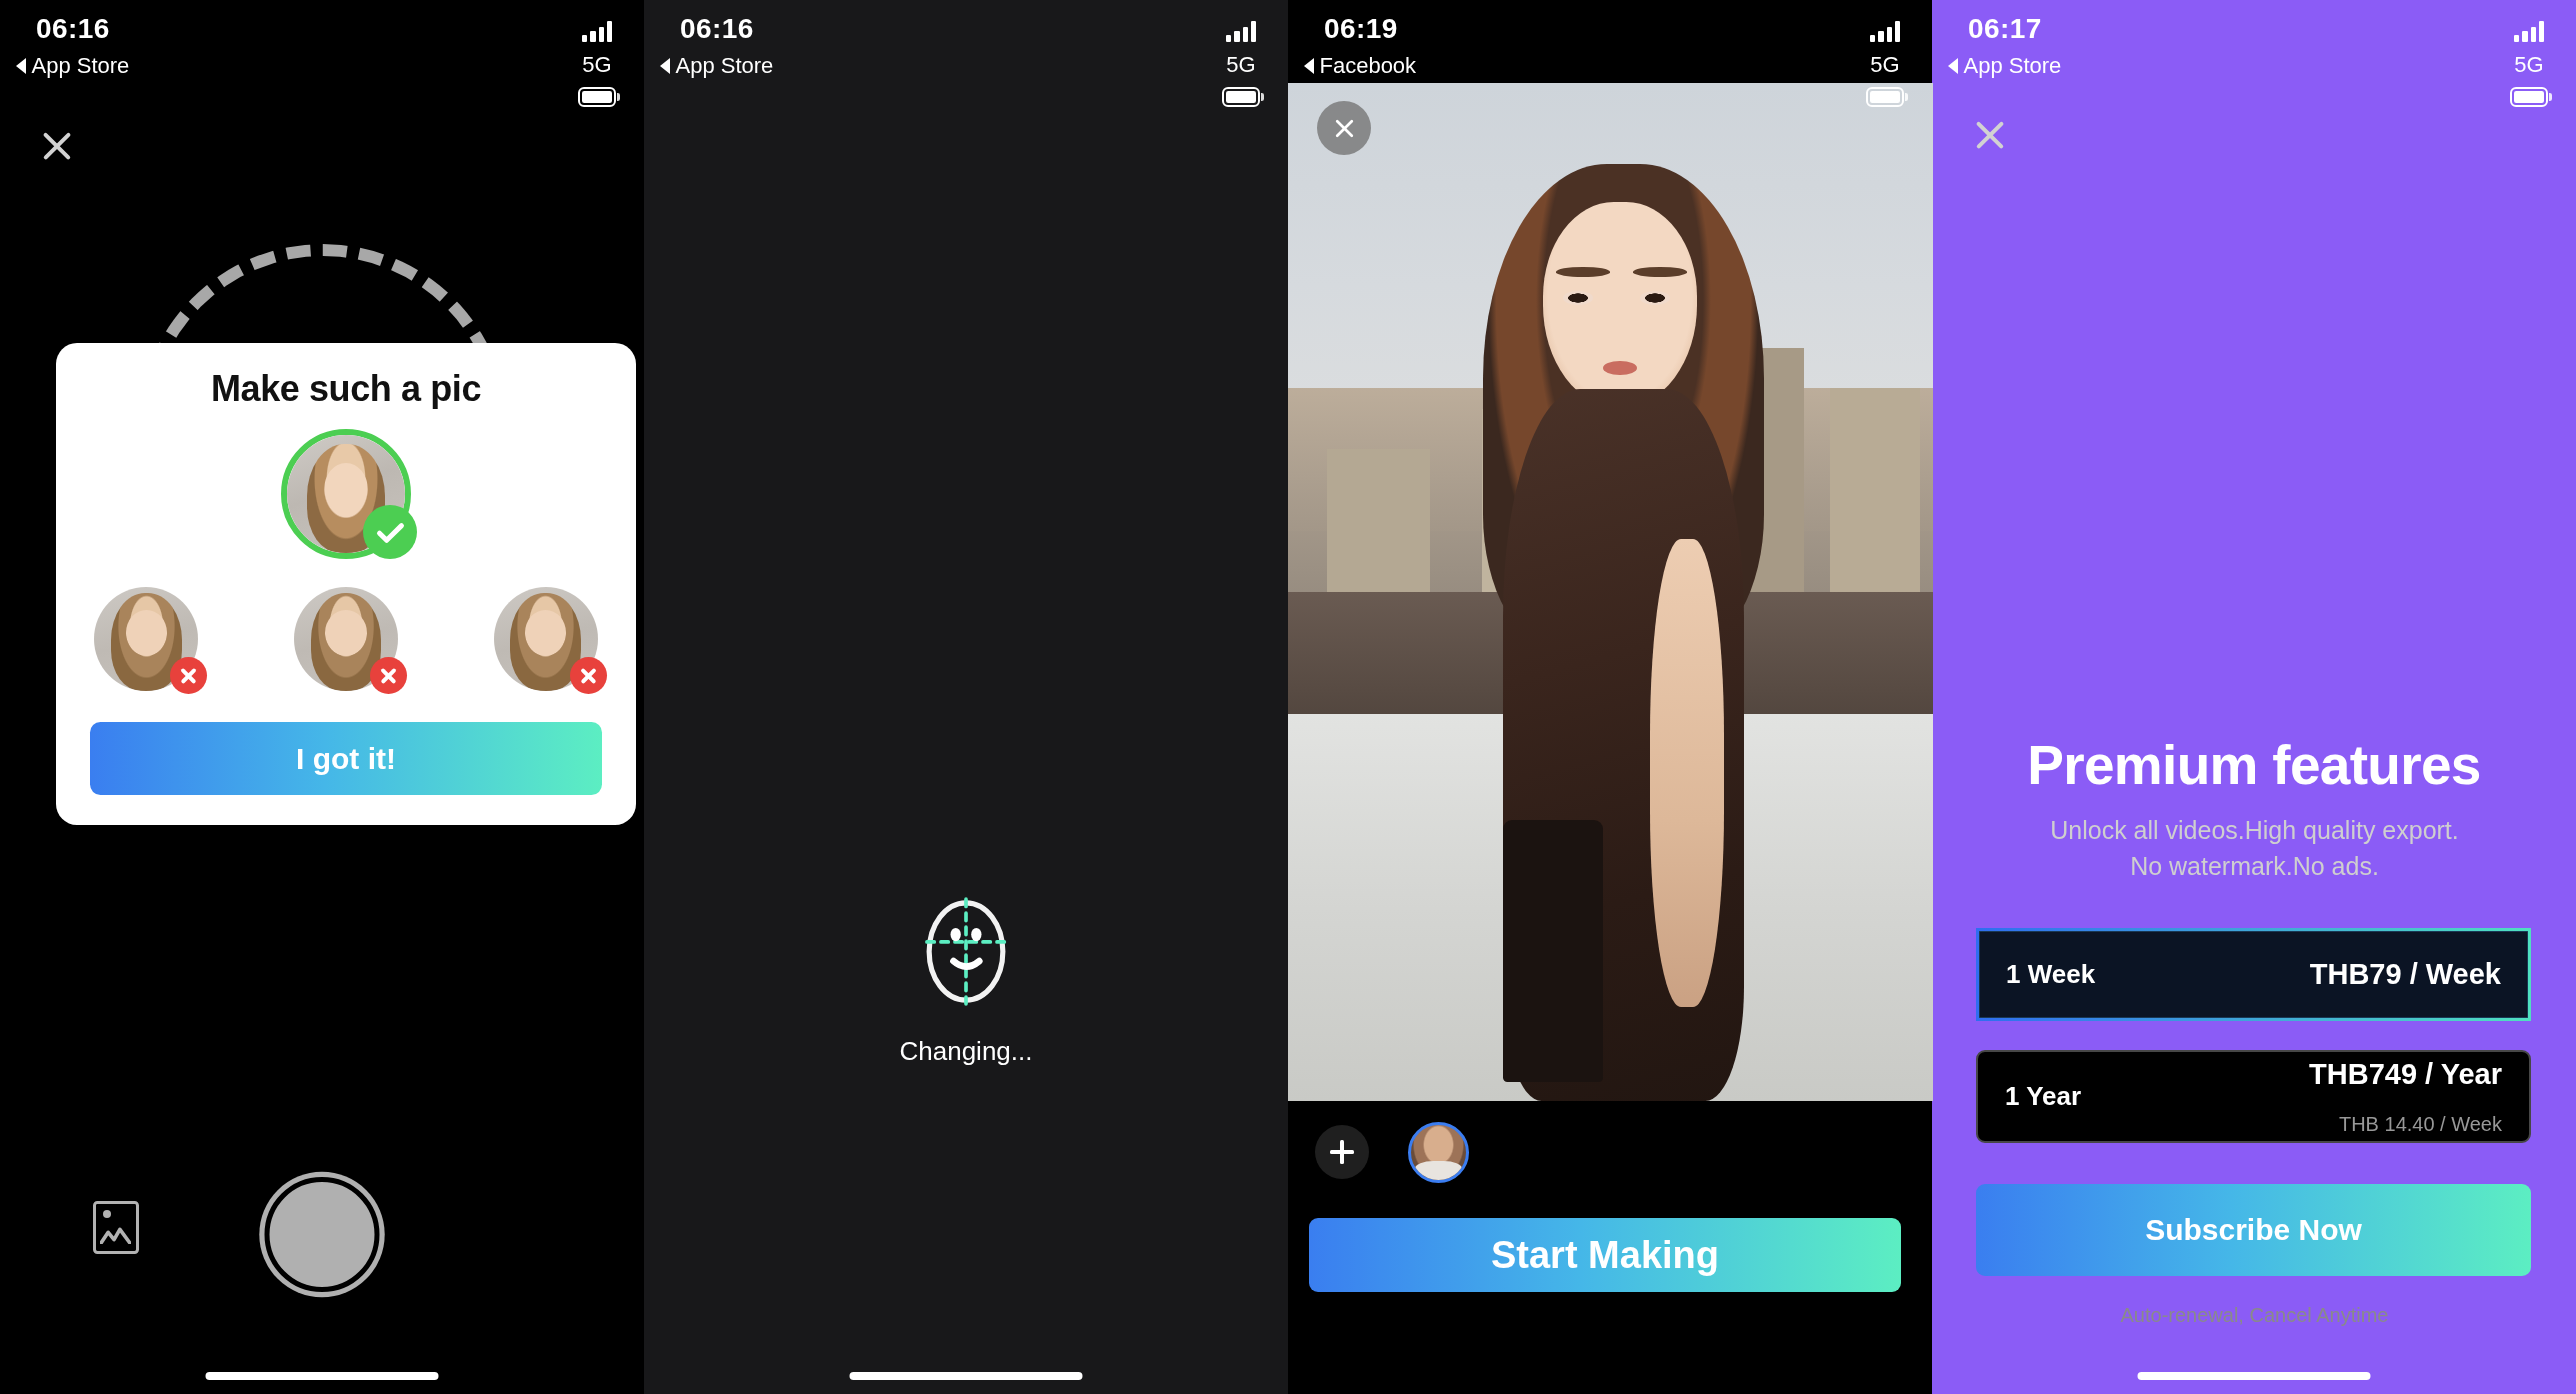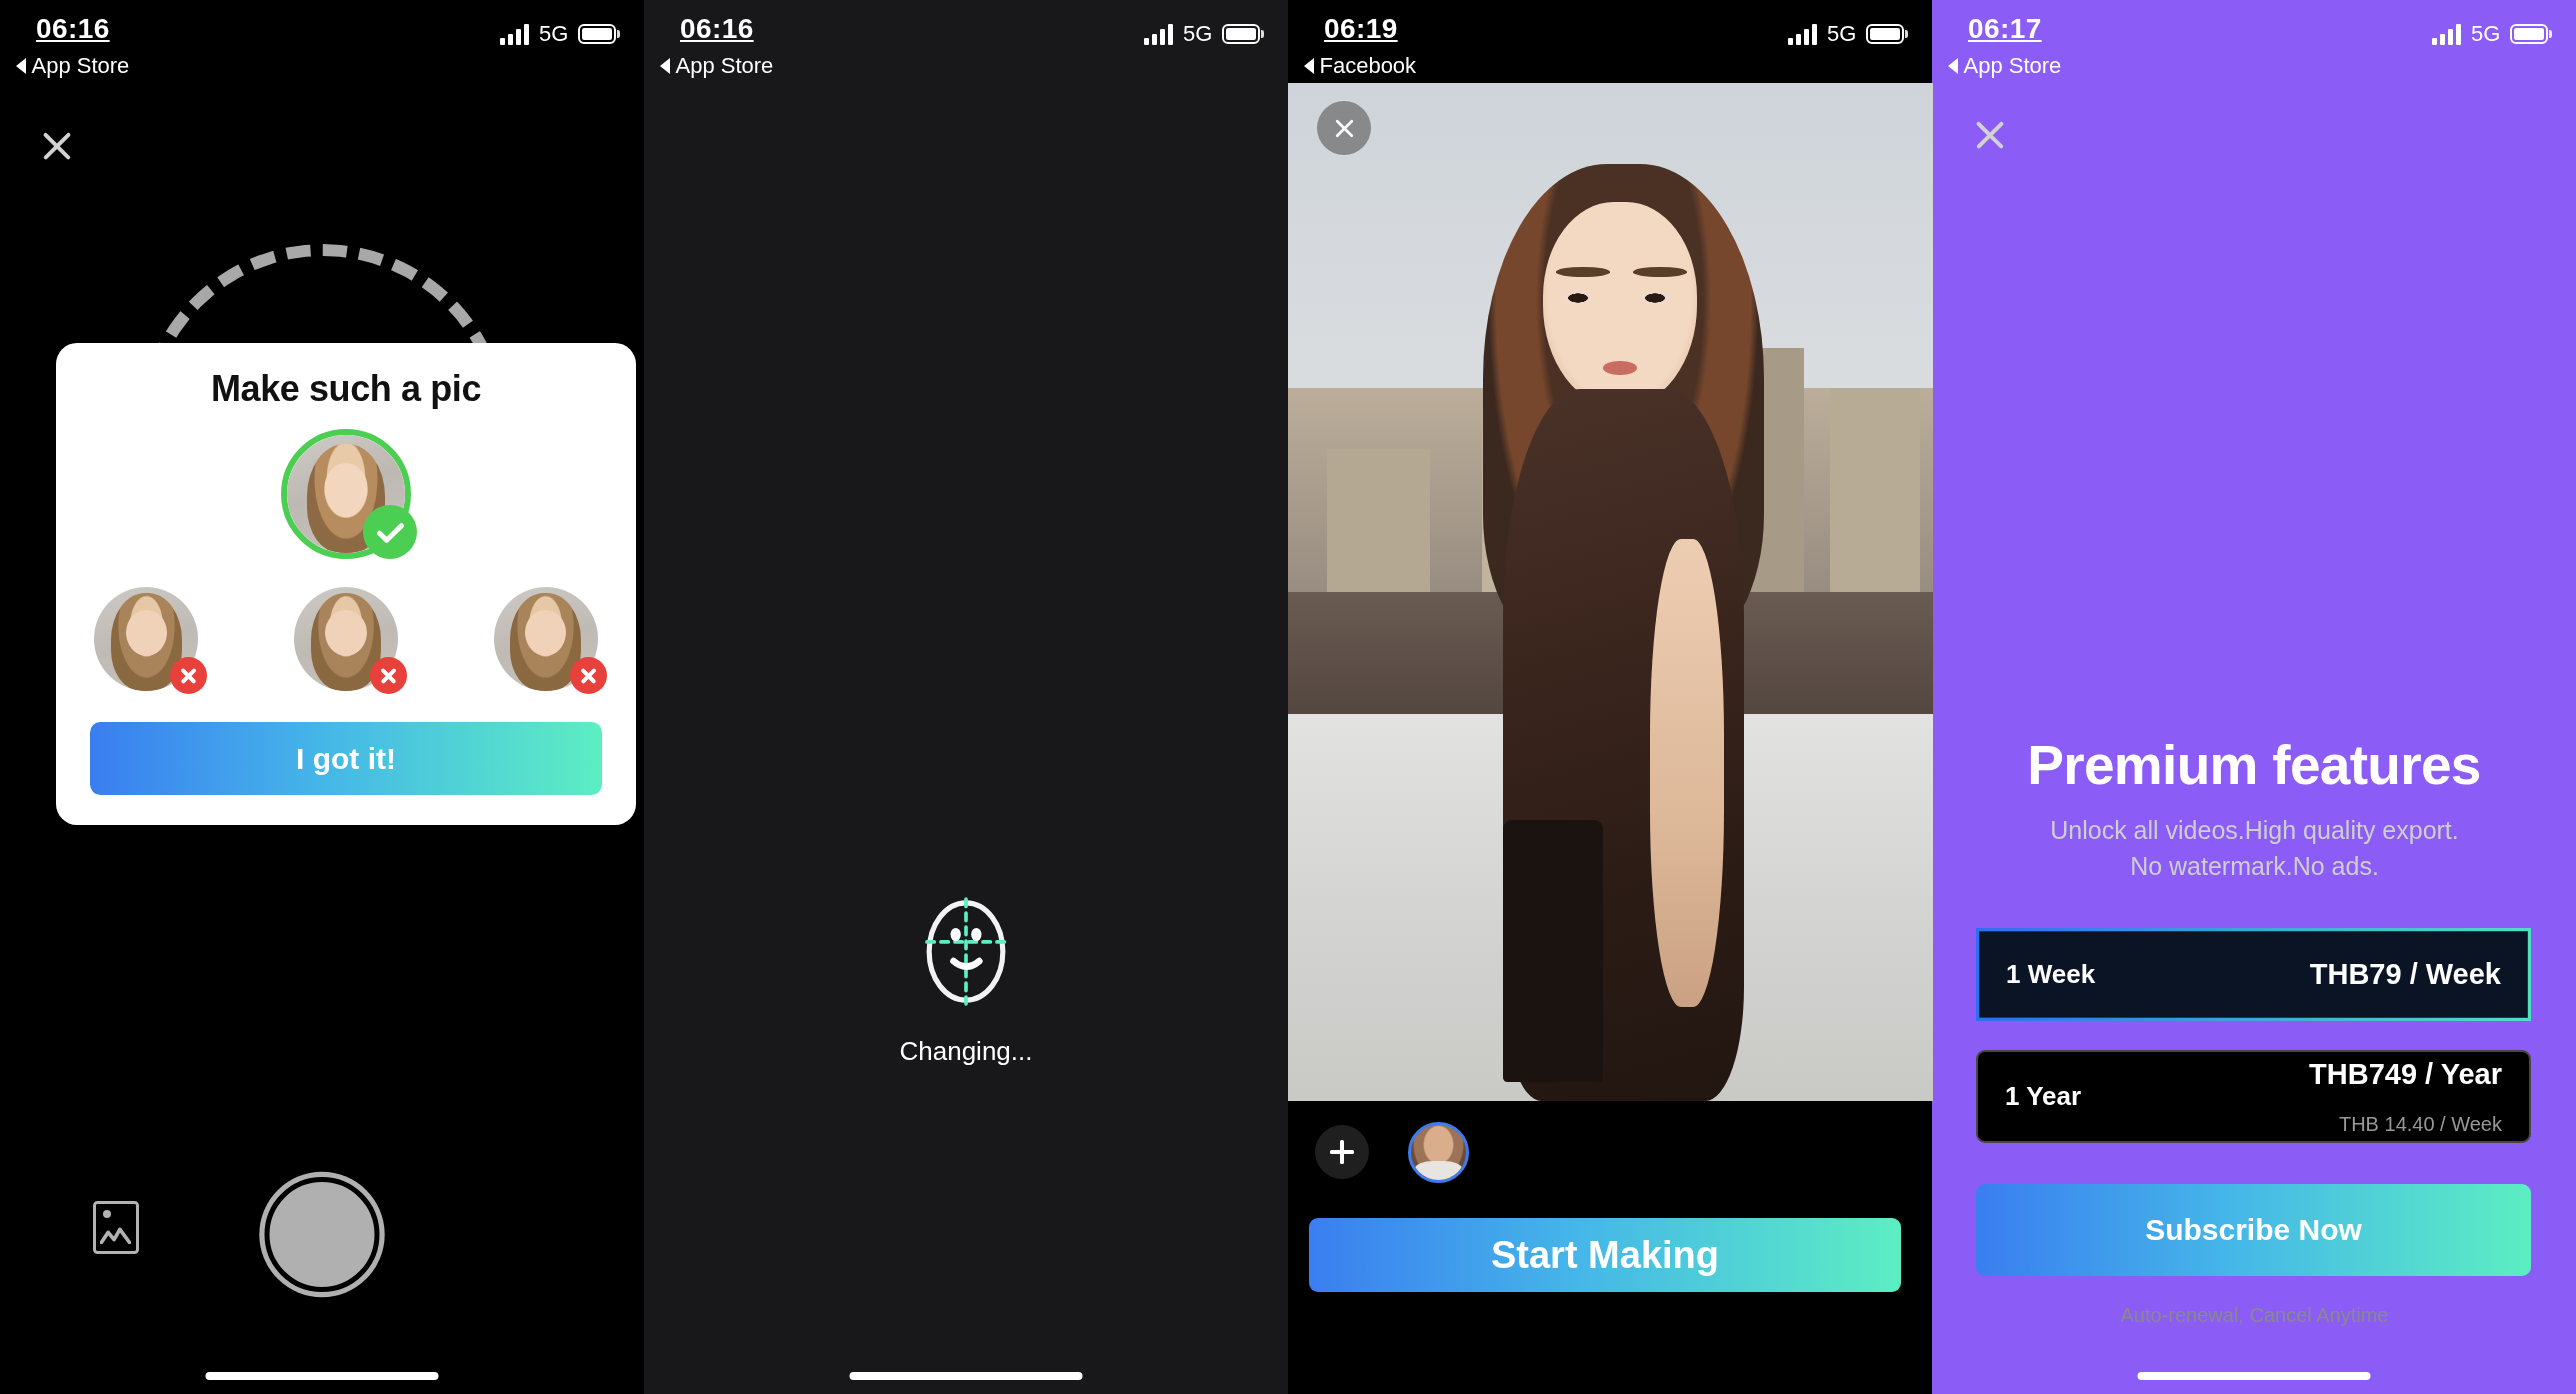"06:16" .sb-time { text-decoration: underline -> none }
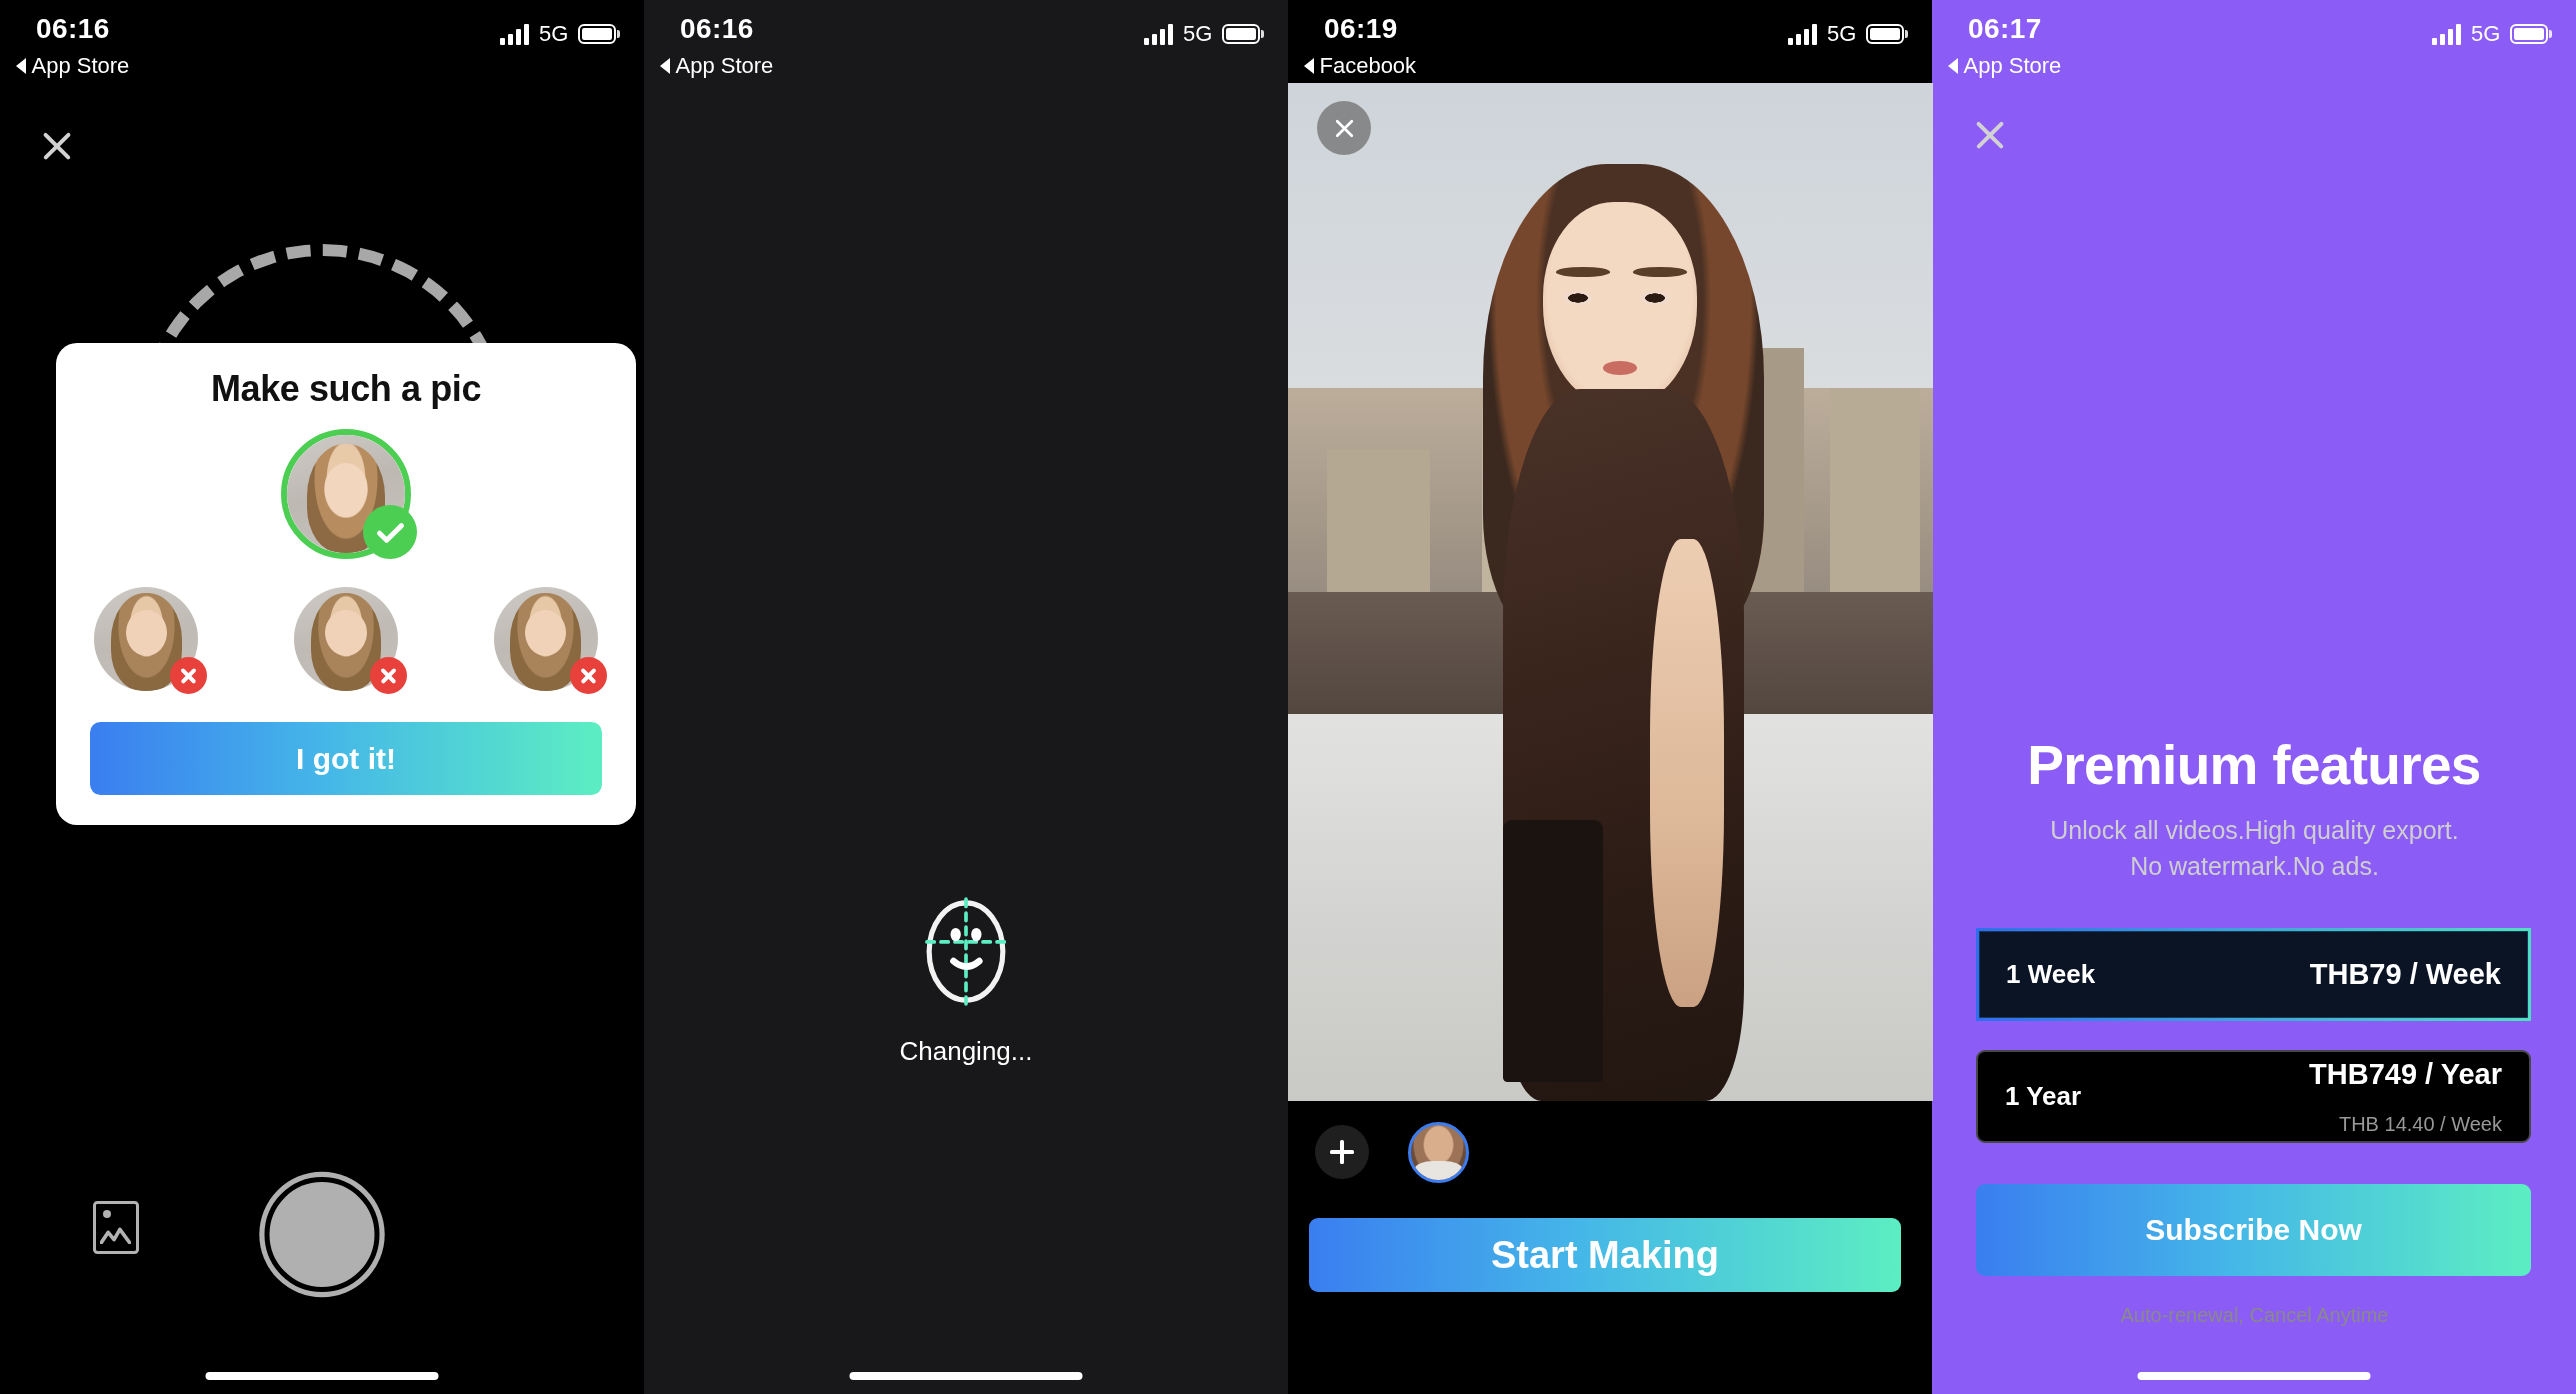"5G" .sb-right { flex-direction: none -> column }
